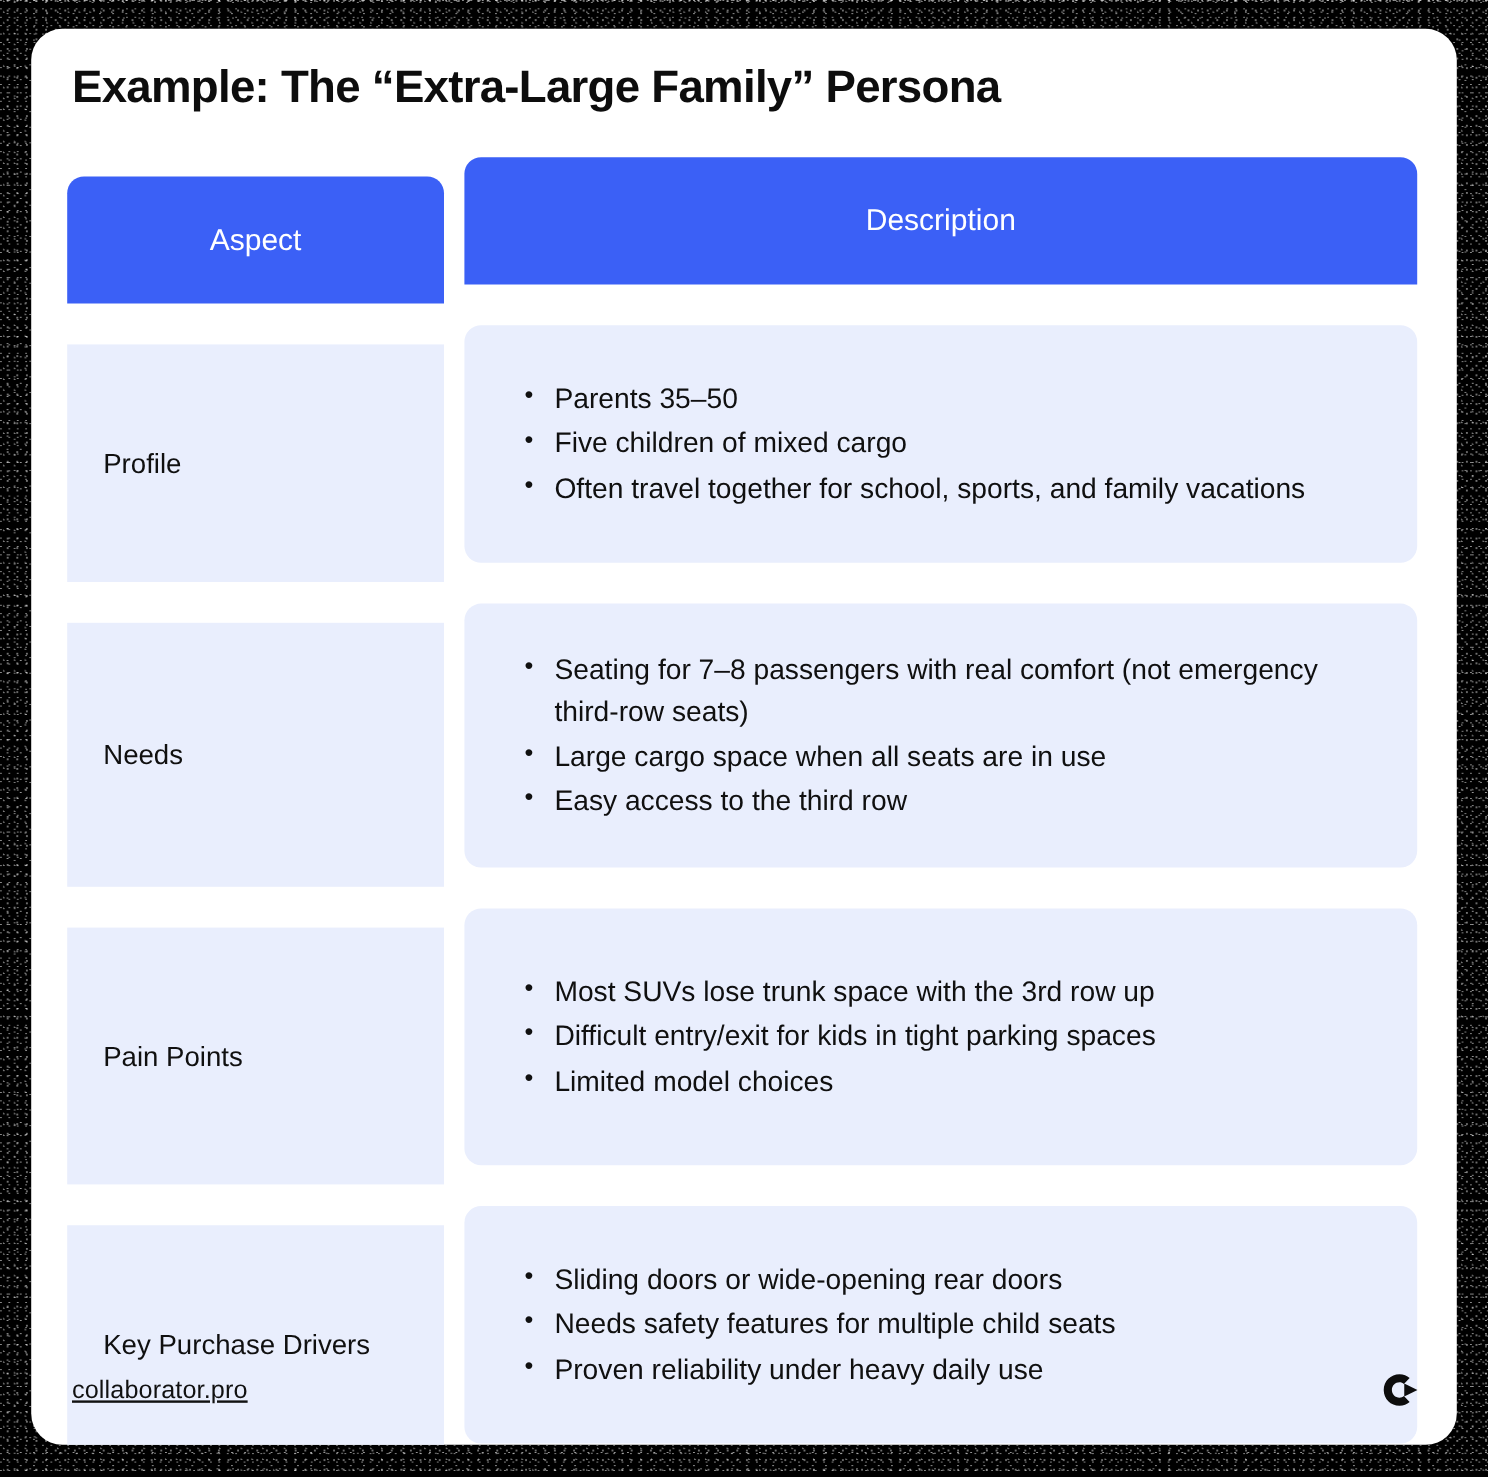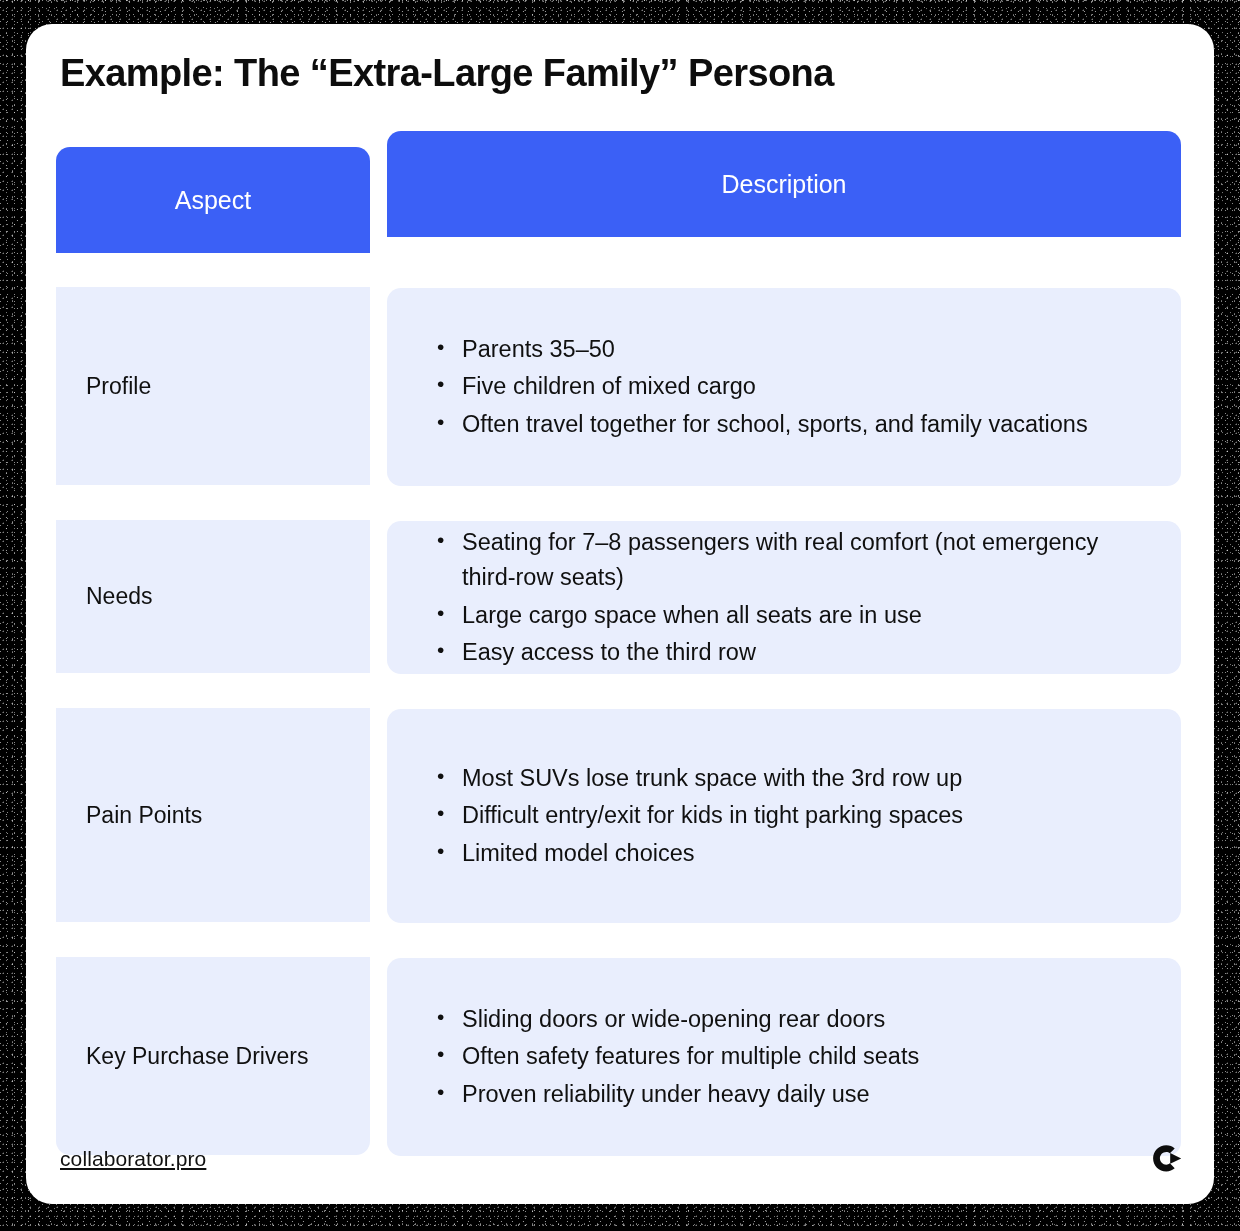"Parents 35–50" .cell-desc { margin-top: 17px -> none }
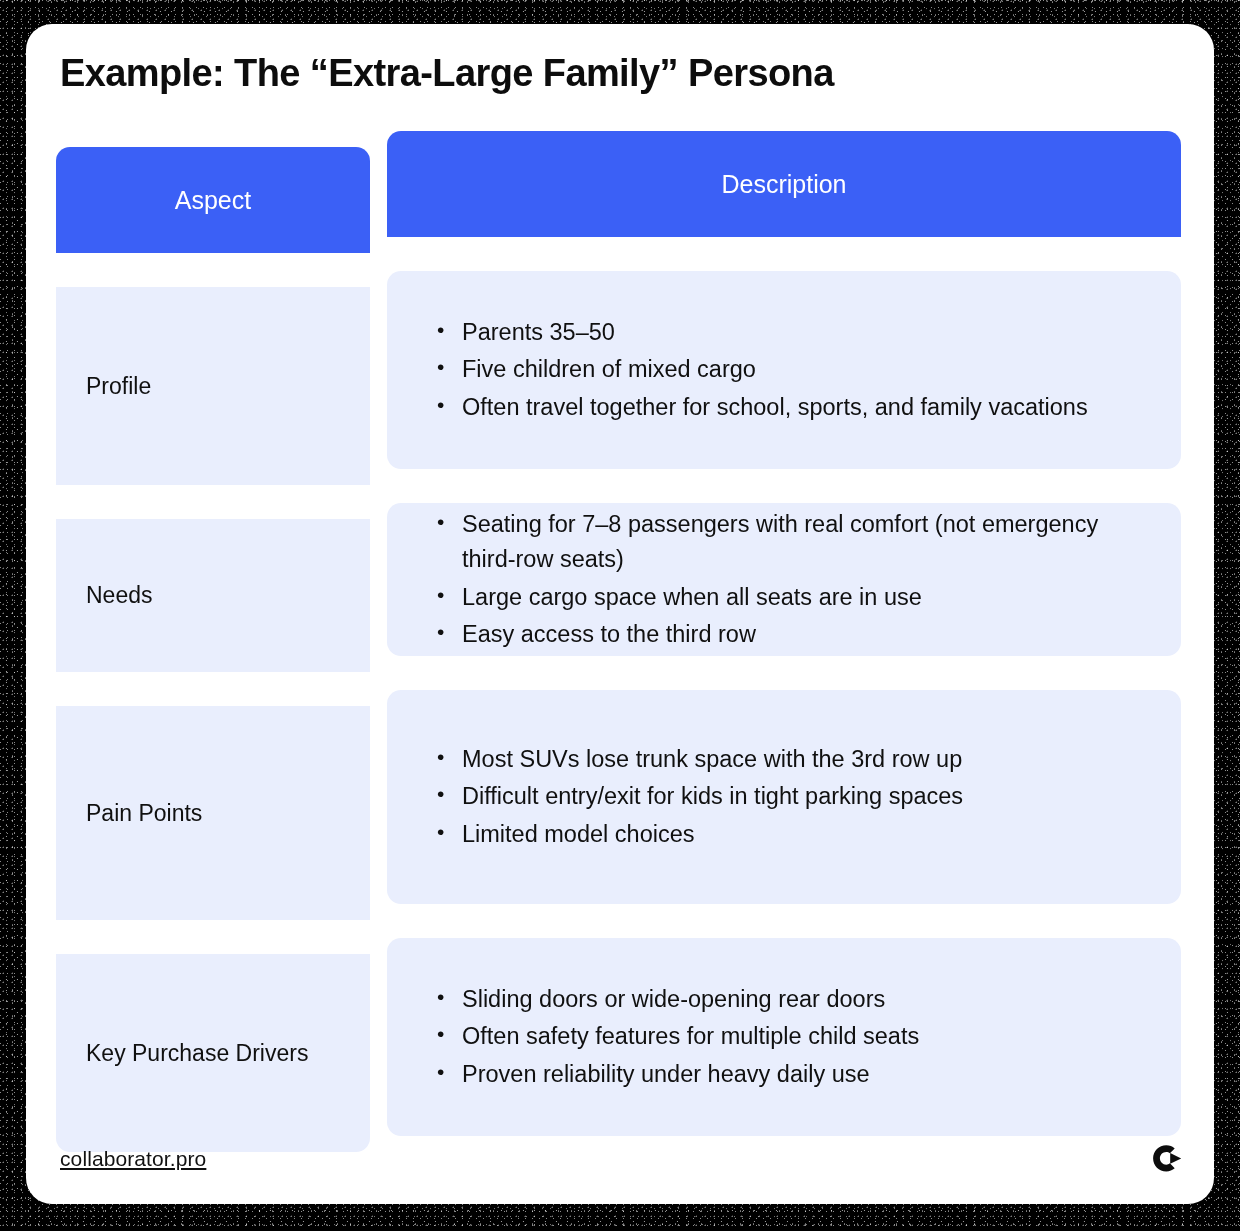"Seating for 7–8 passengers with" .row-2 .cell { height: 153px -> 220px }
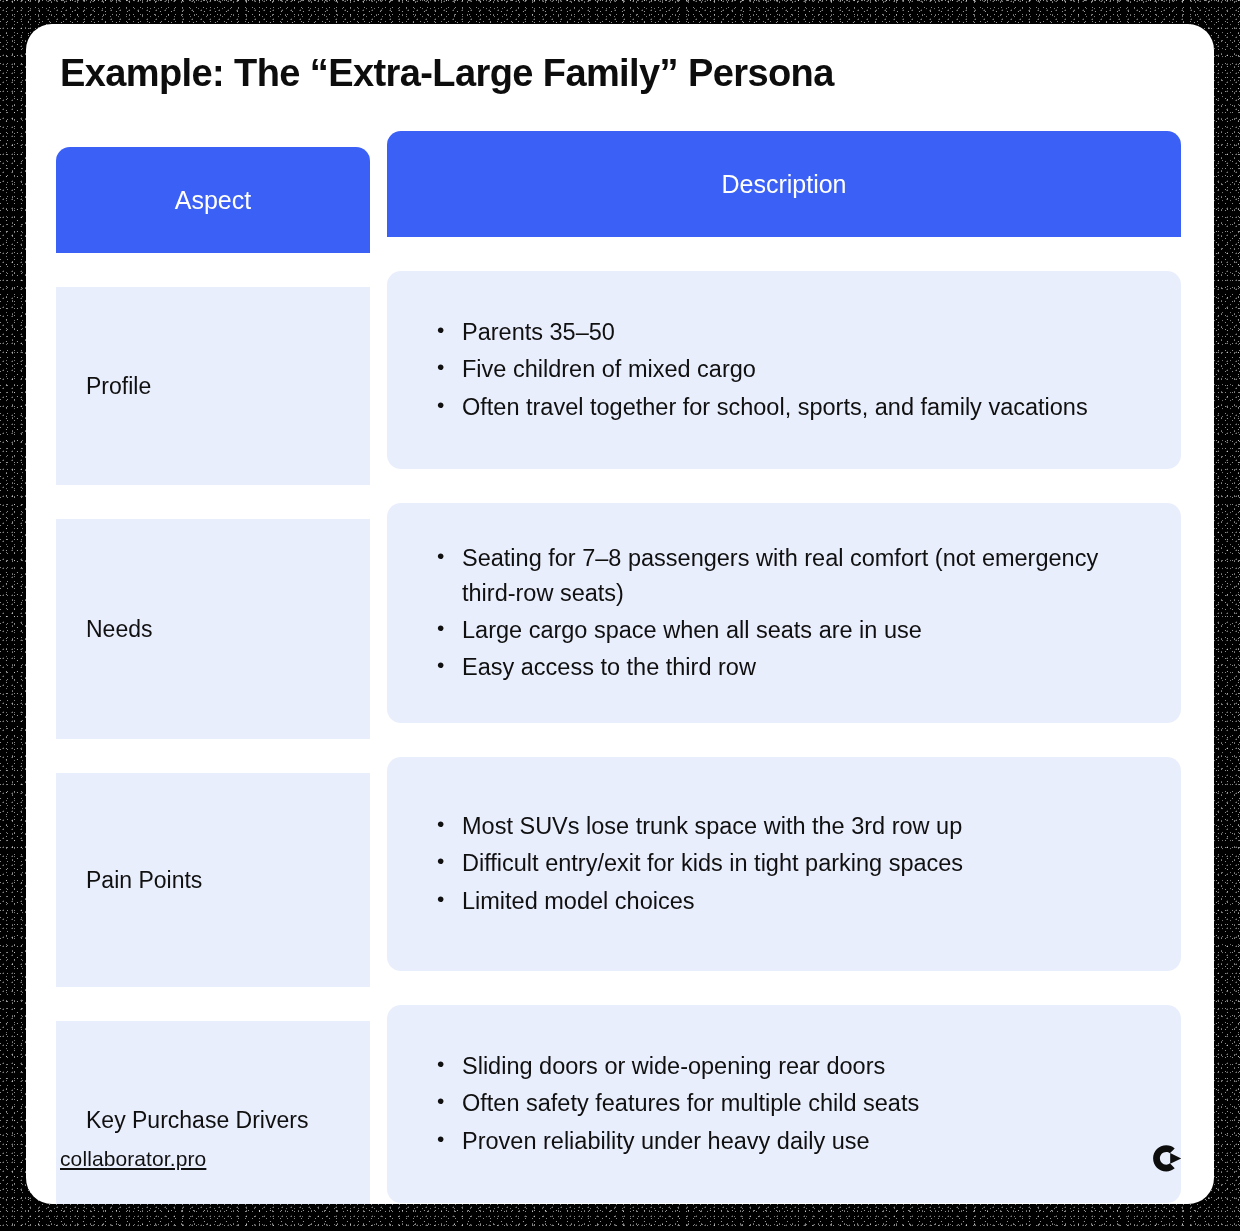"Often safety features for multiple" li { text: Often -> Needs }
